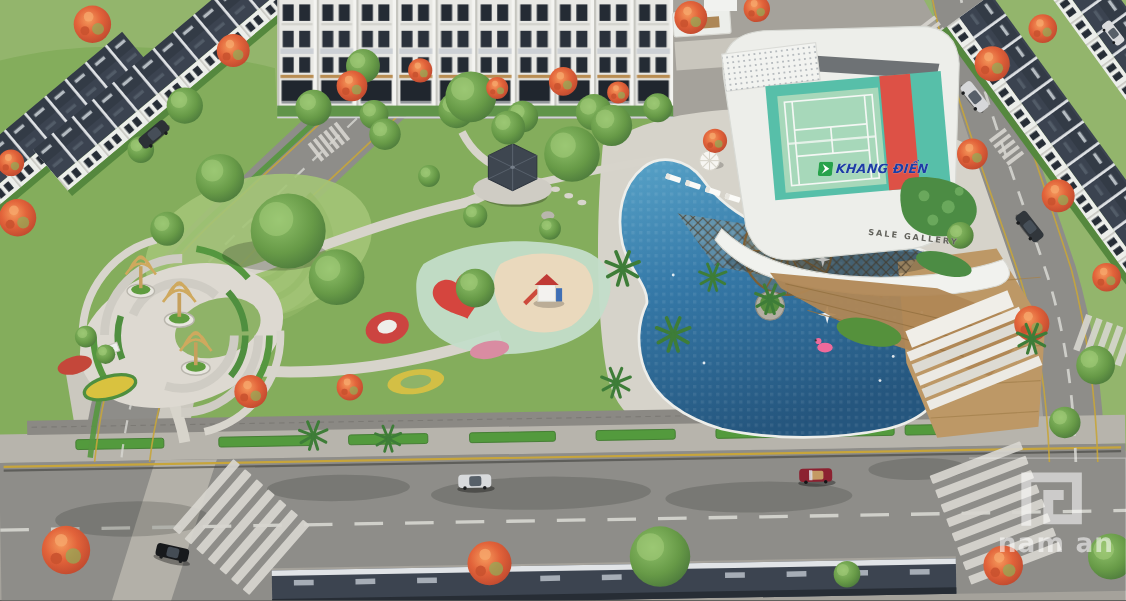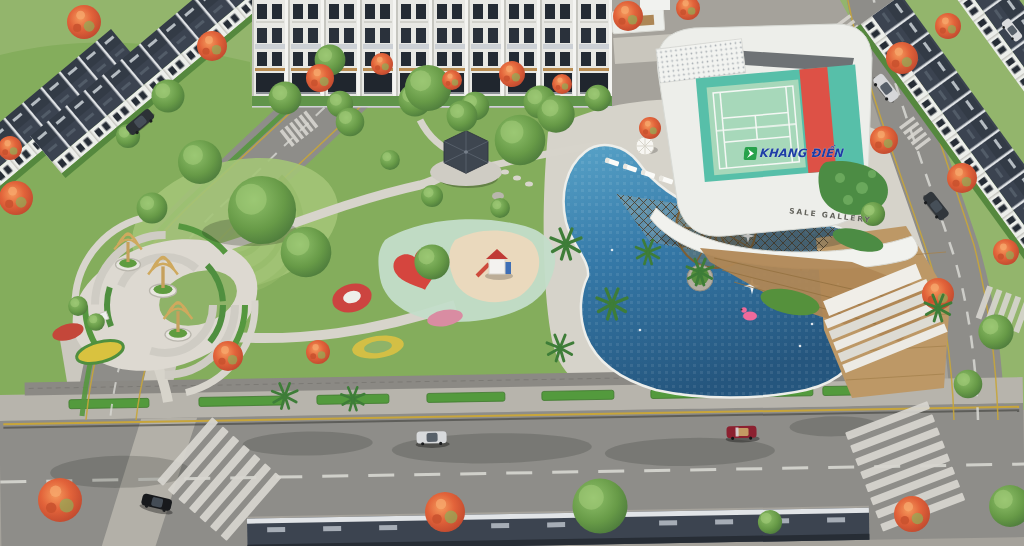"nam an" div.overlay { html: none -> <div> <div></div> <svg> <path></path> </svg> <div>nam an</div> </div> }
